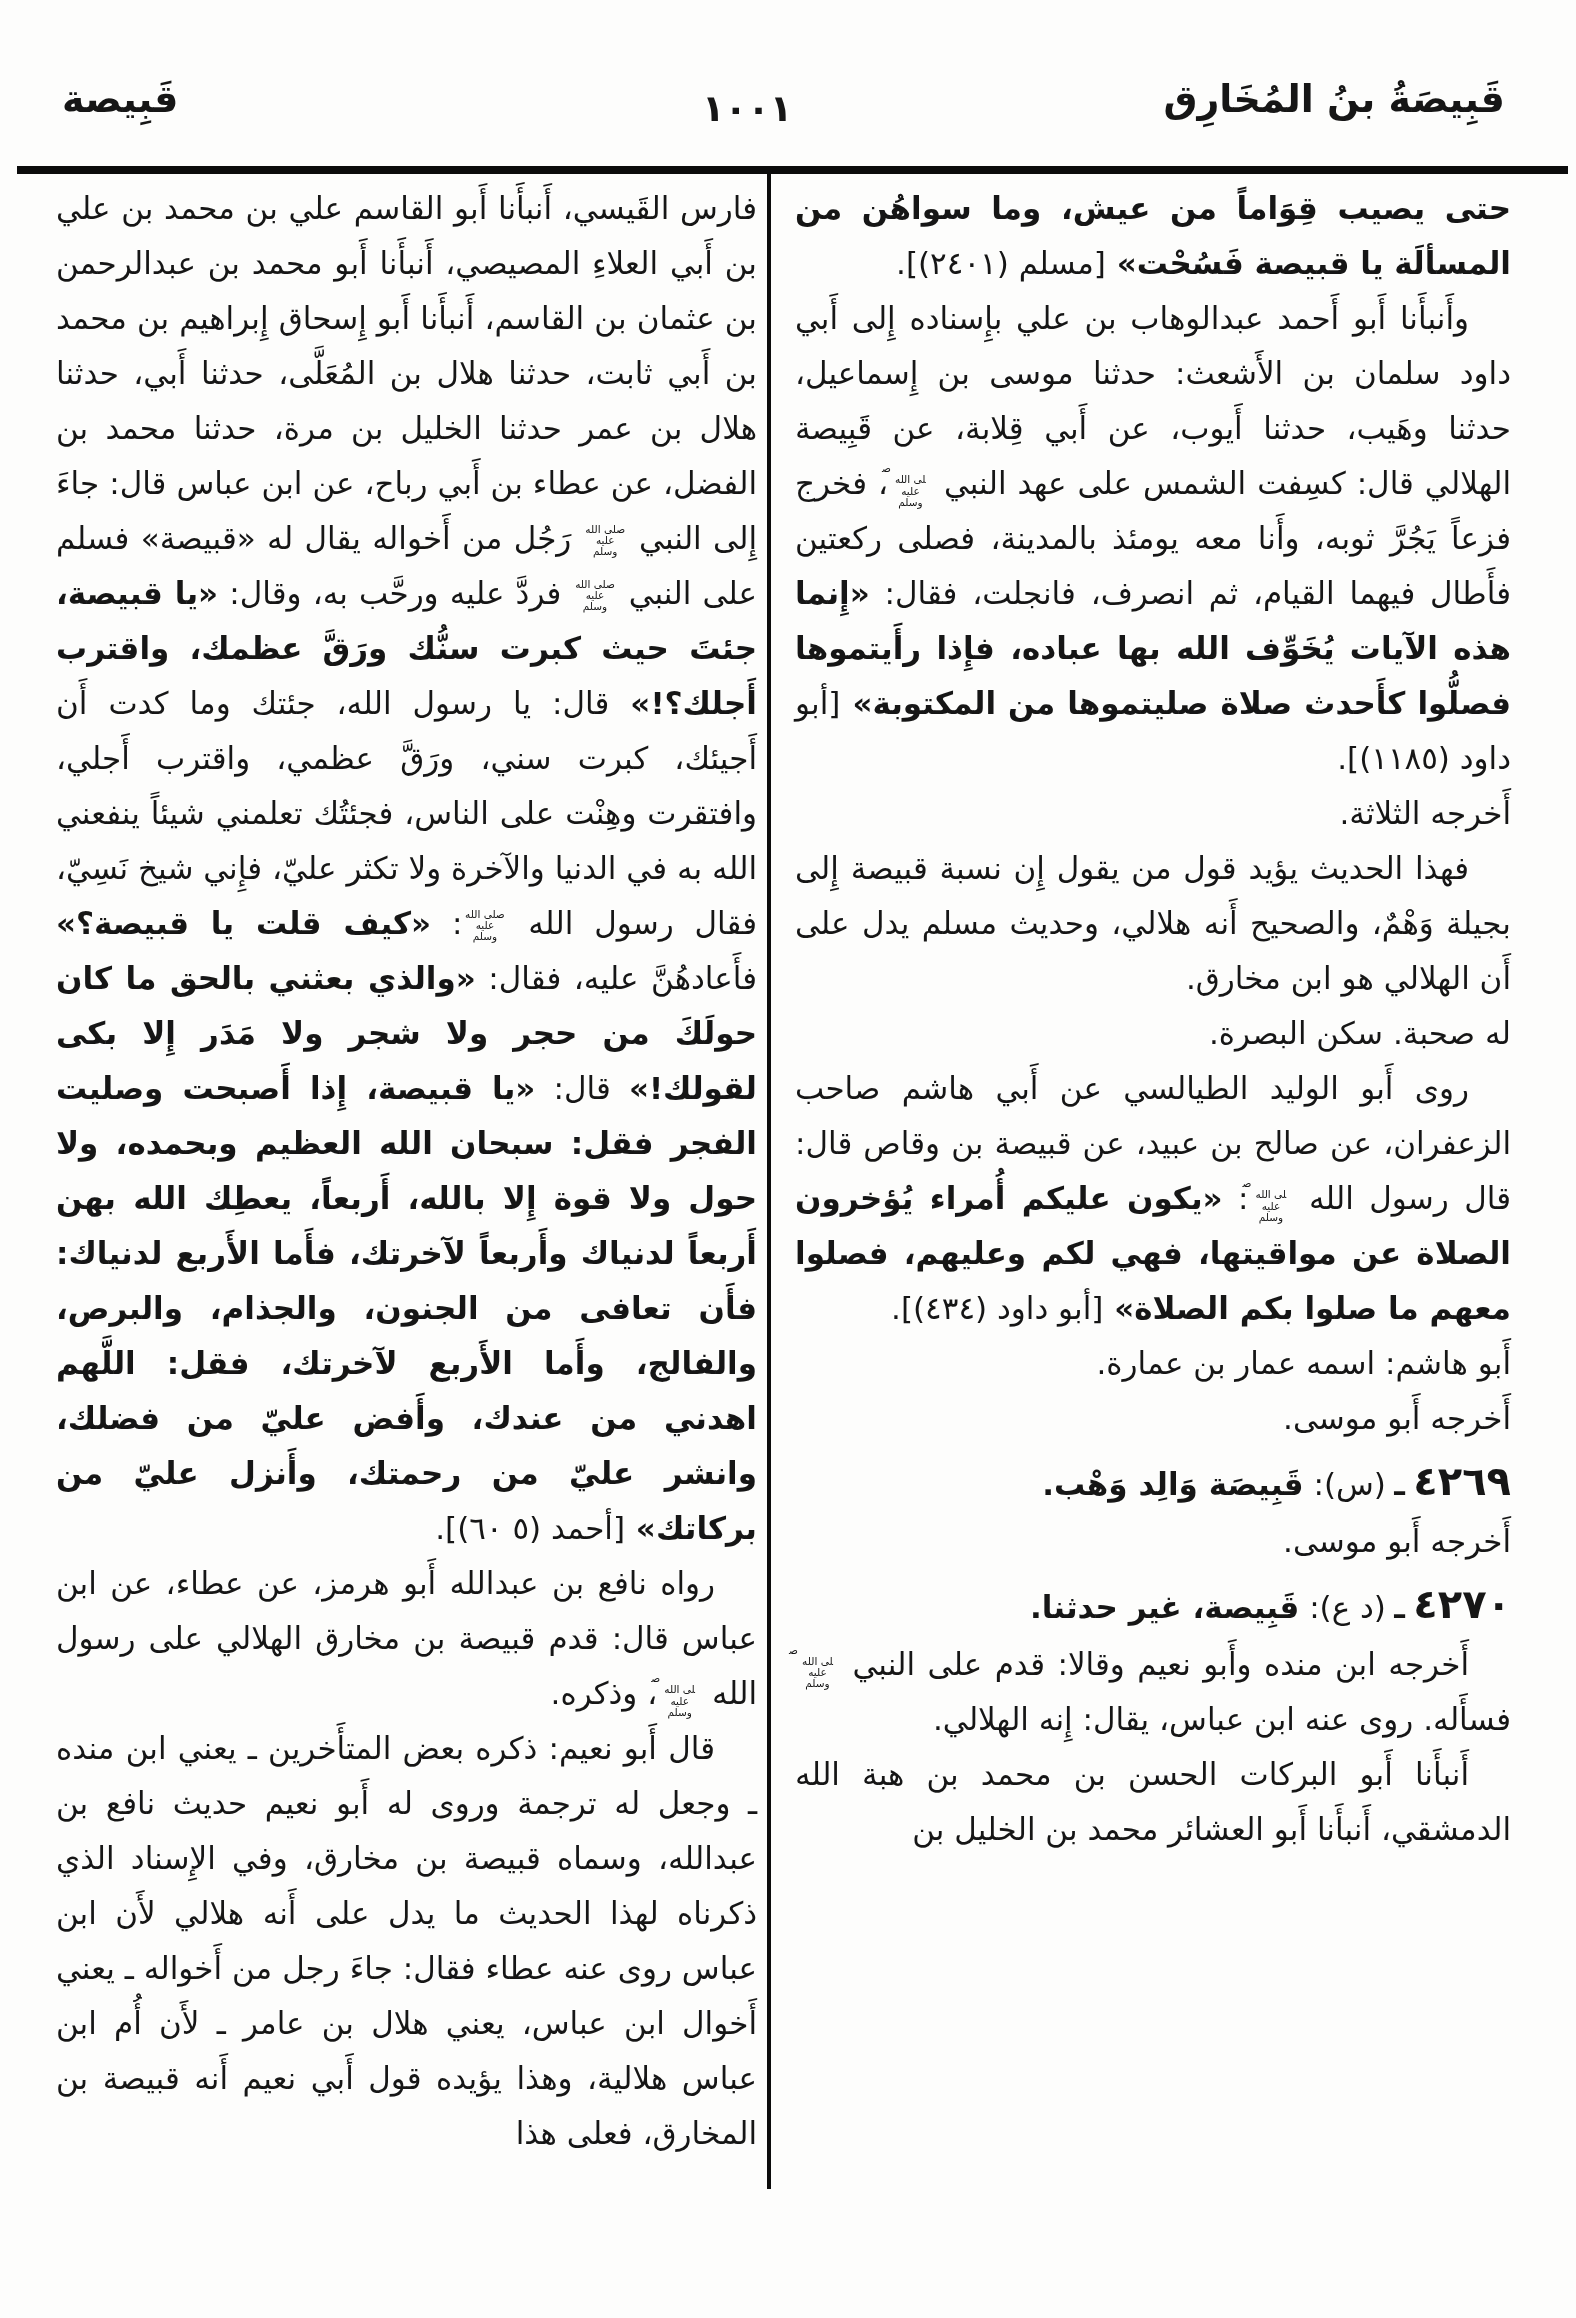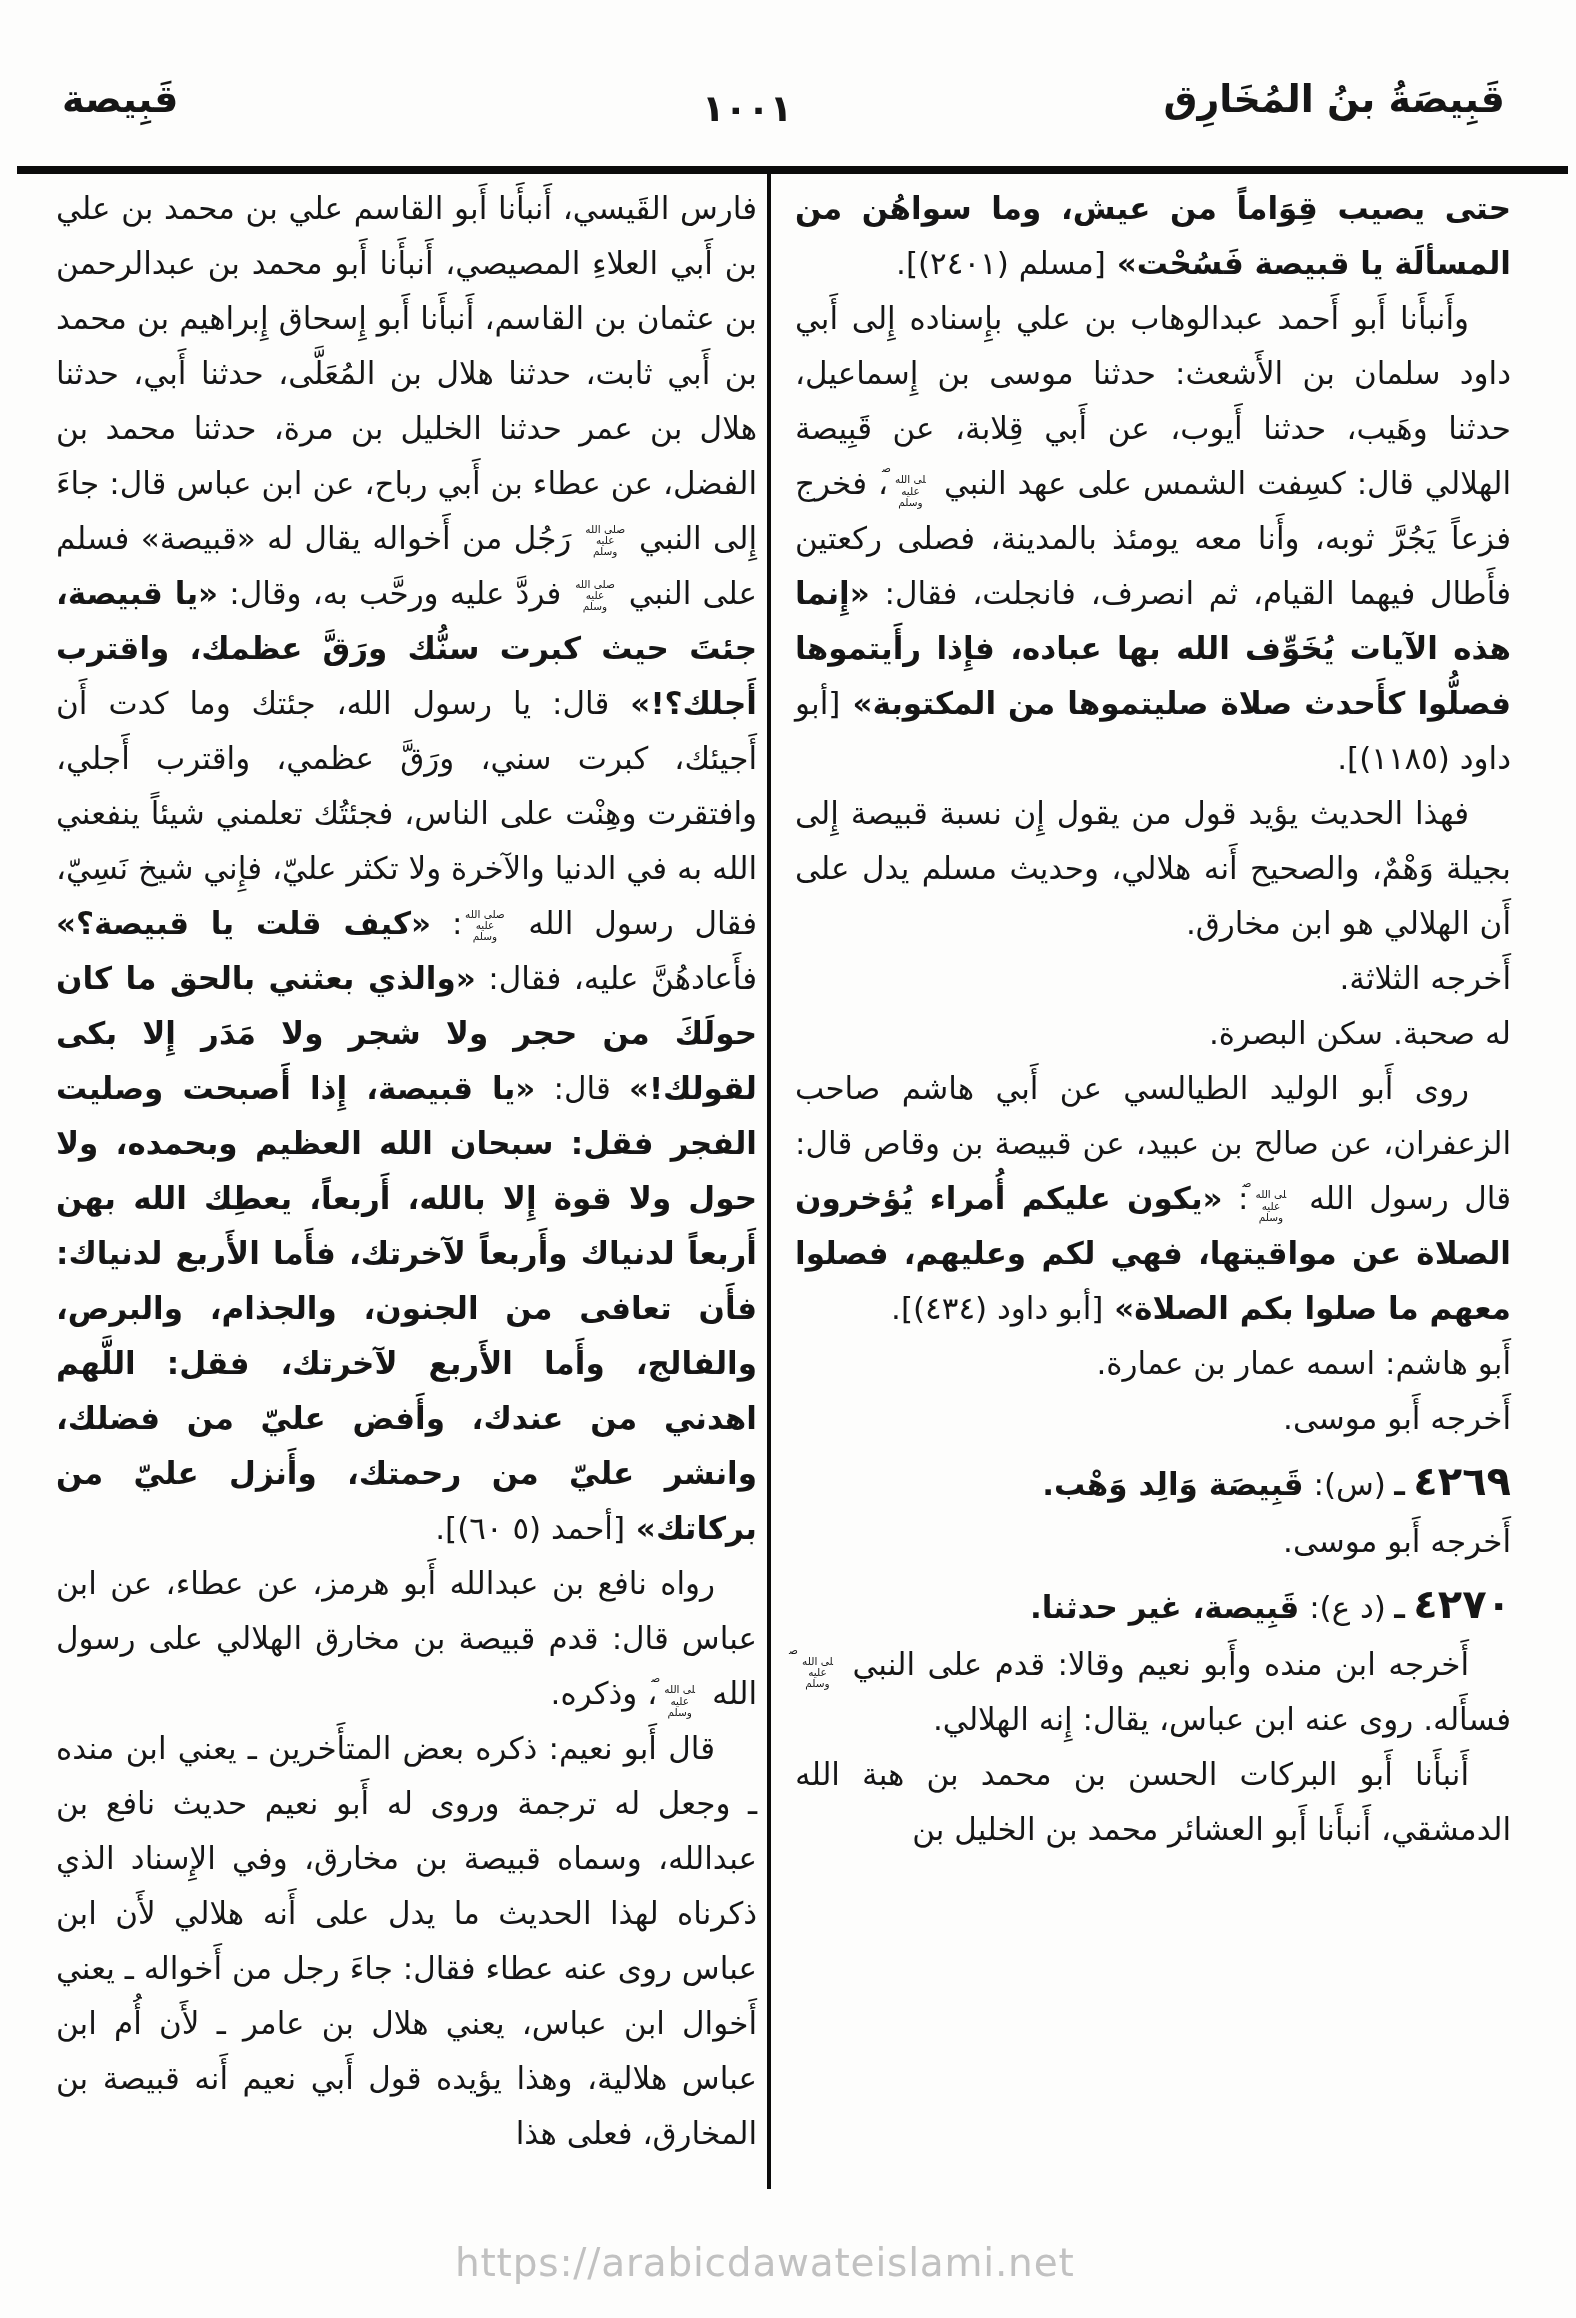"فهذا الحديث يؤيد قول من" p.para { order: before "أَخرجه الثلاثة." -> after "أَخرجه الثلاثة." }
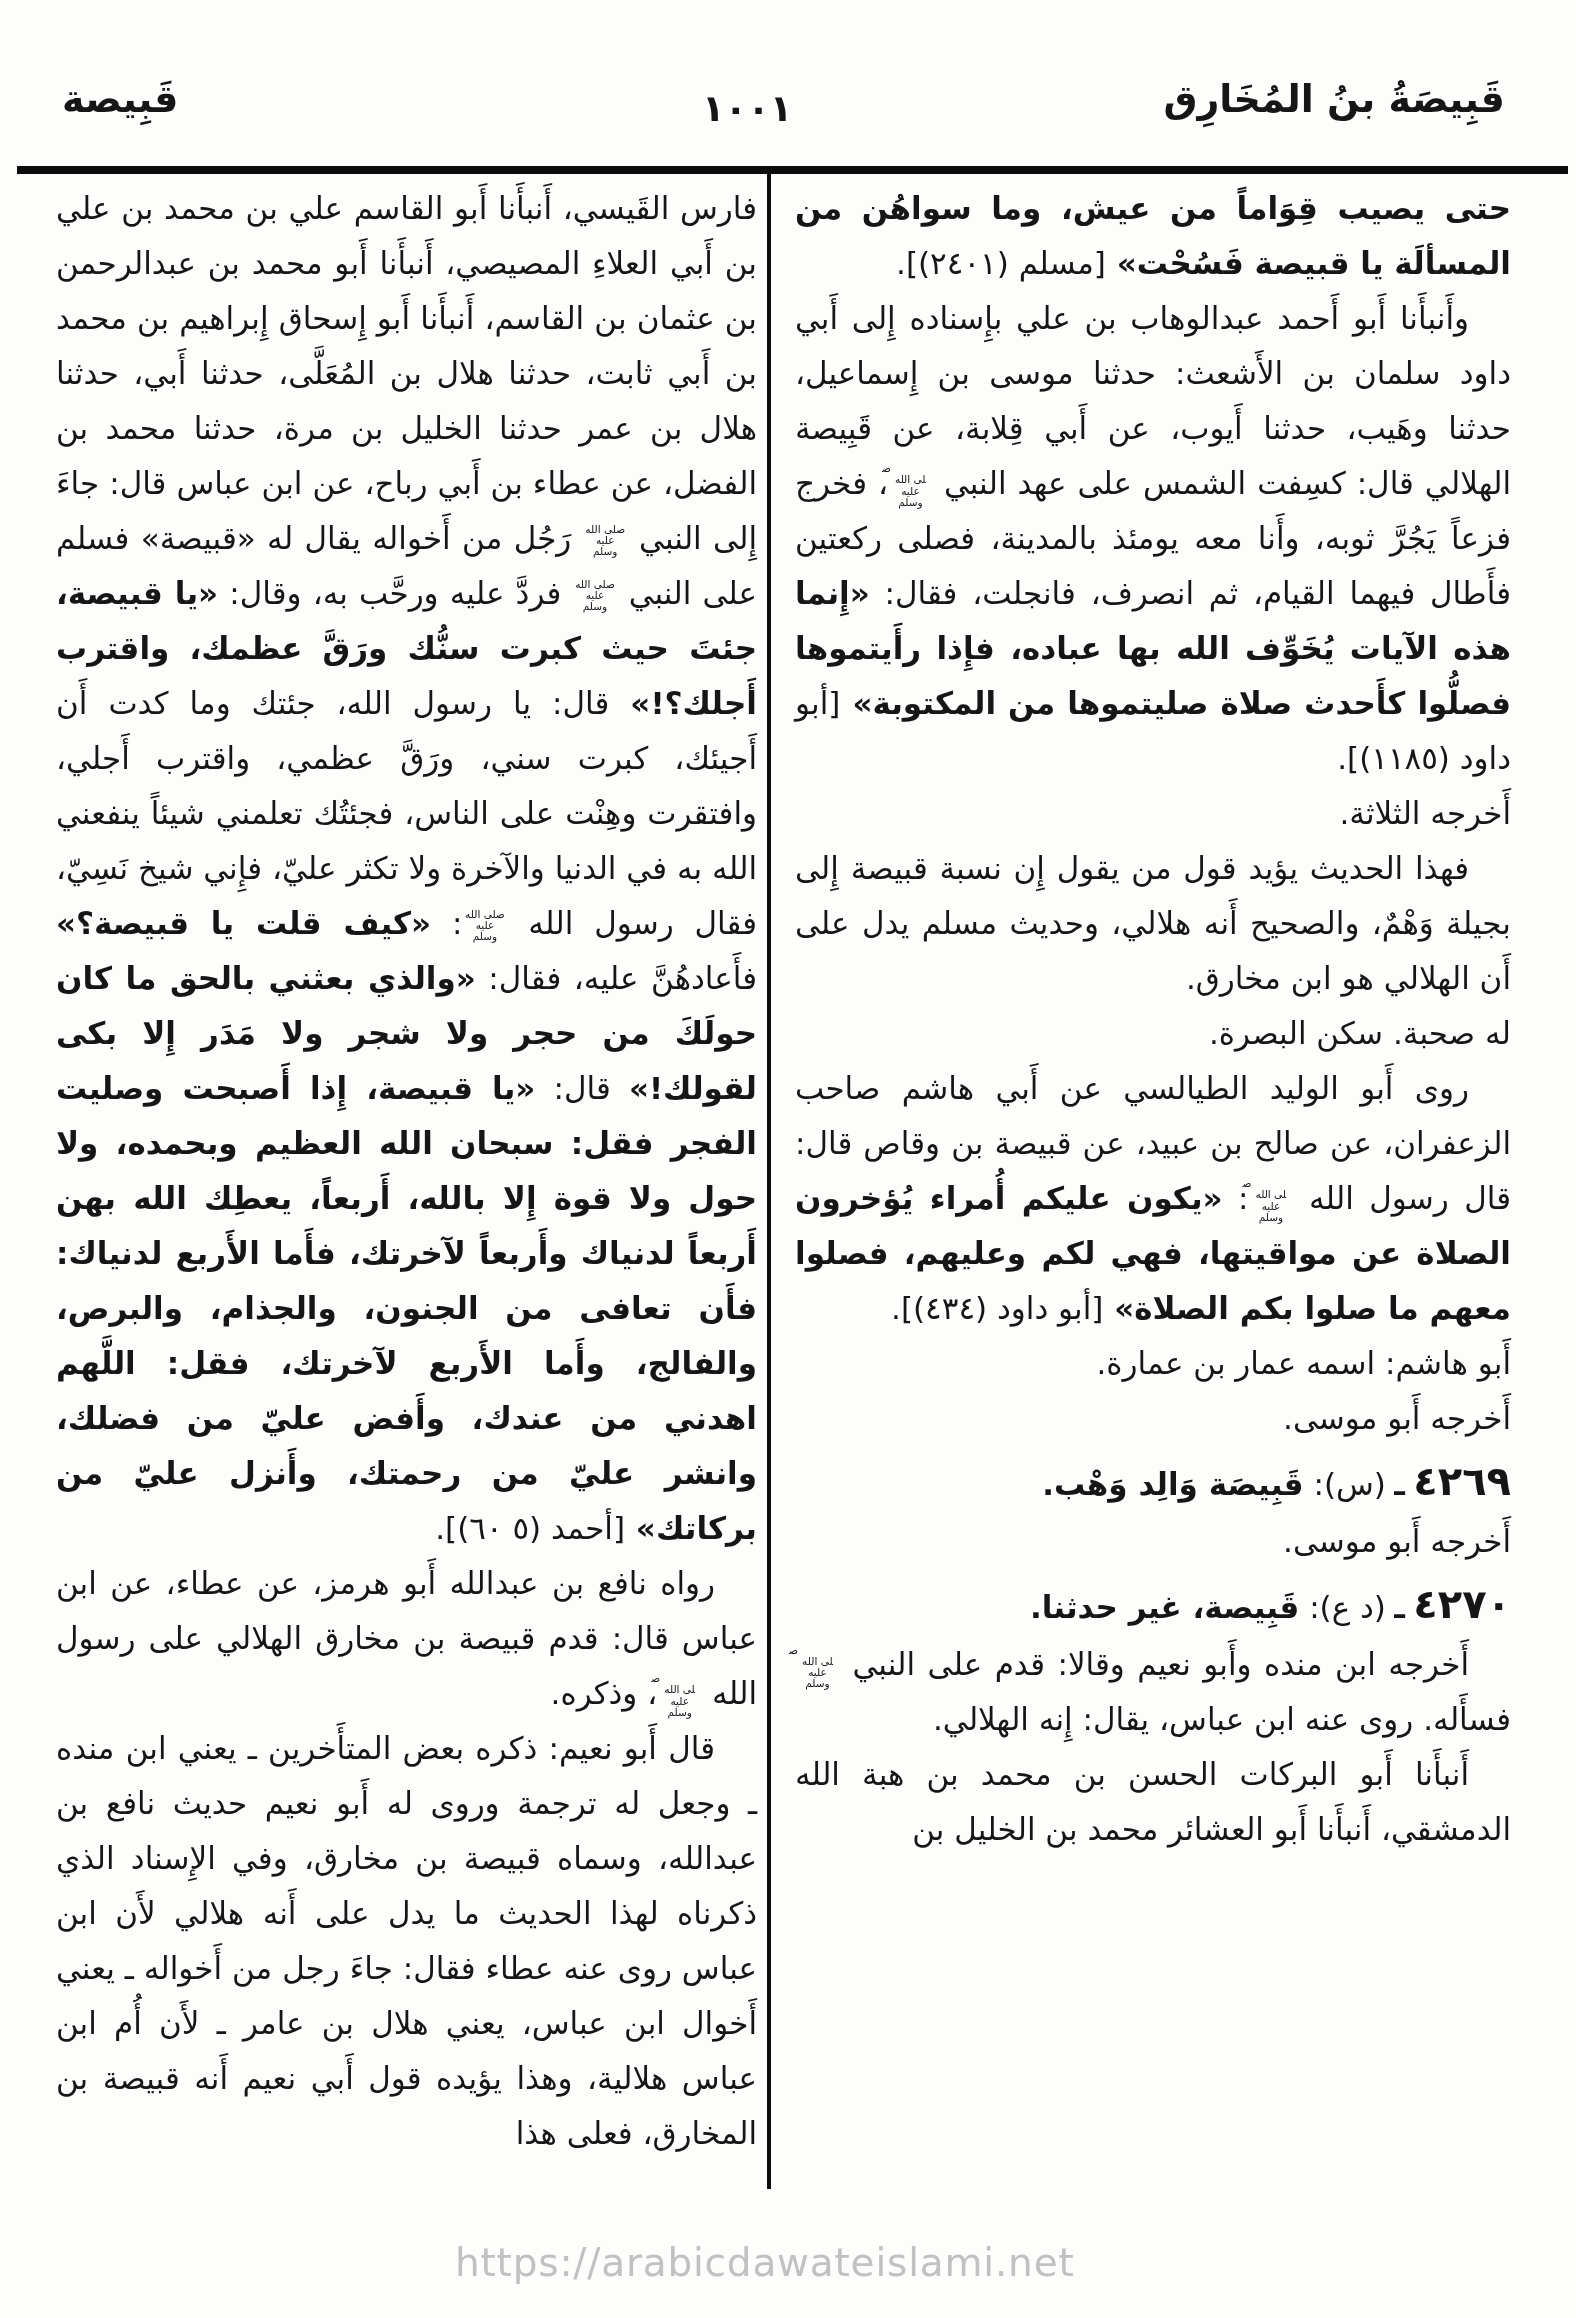"https://arabicdawateislami.net" div.watermark { html: <div>https://arabicdawateislami.net</div> -> none }
